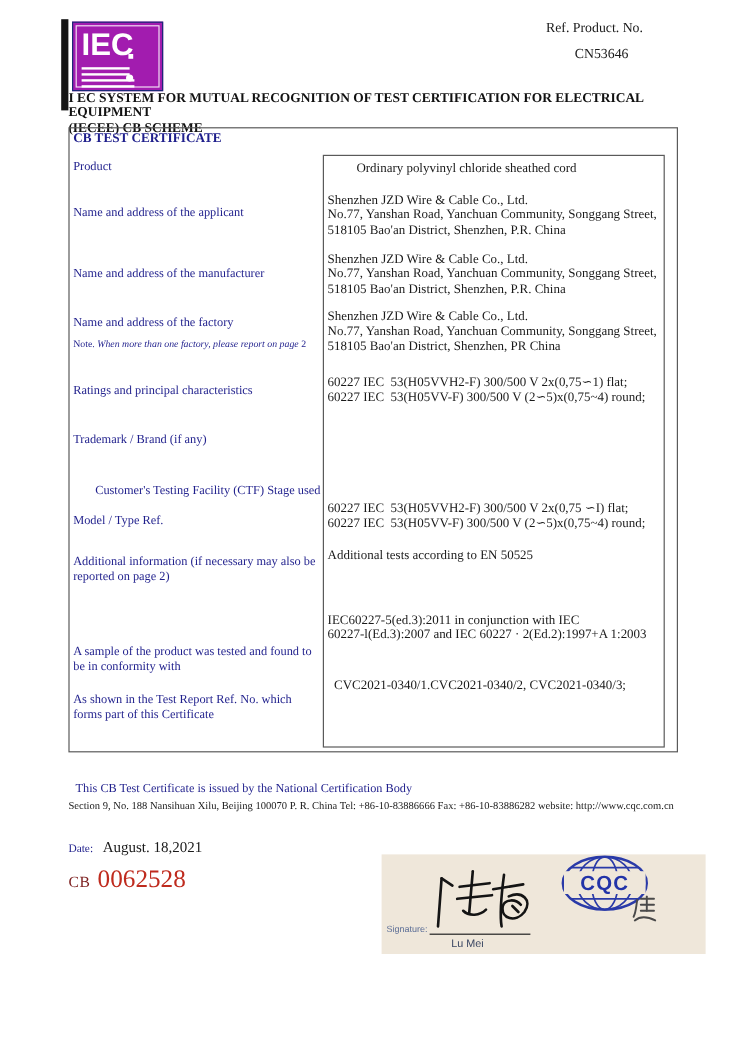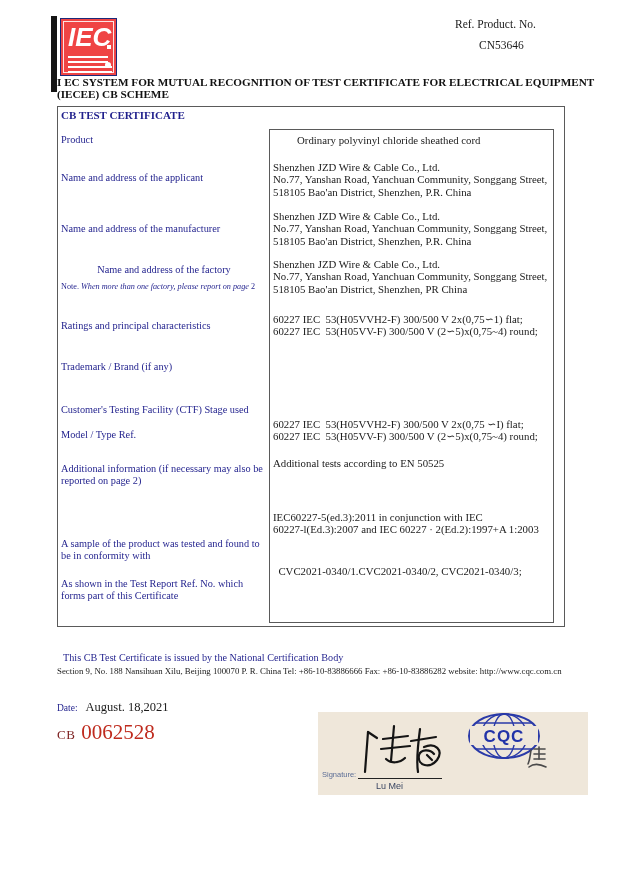"IEC" .iec-square { background: #ef4444 -> #a21caf; font-style: italic -> none; width: 57px -> 76px }
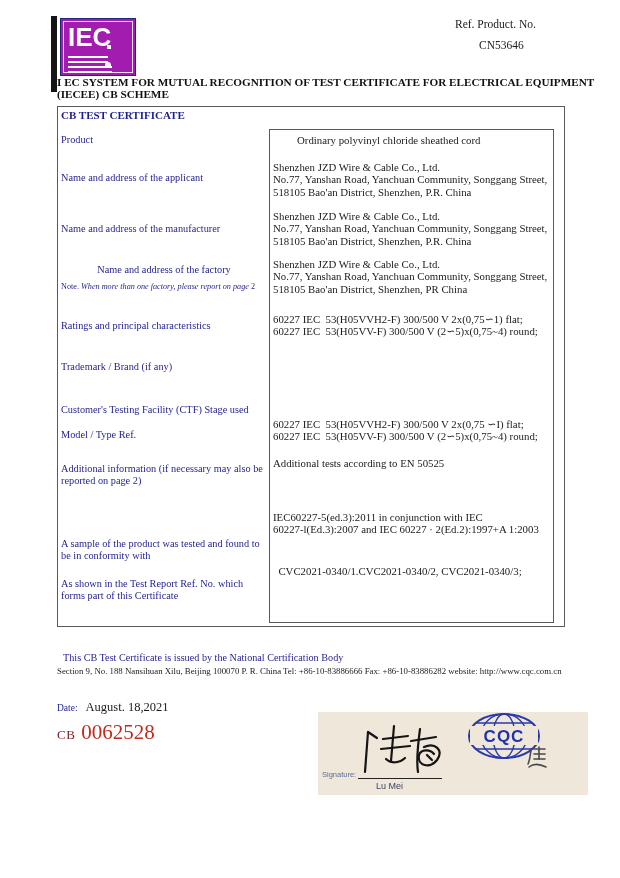"I EC SYSTEM FOR MUTUAL" div { text: CERTIFICATE -> CERTIFICATION }
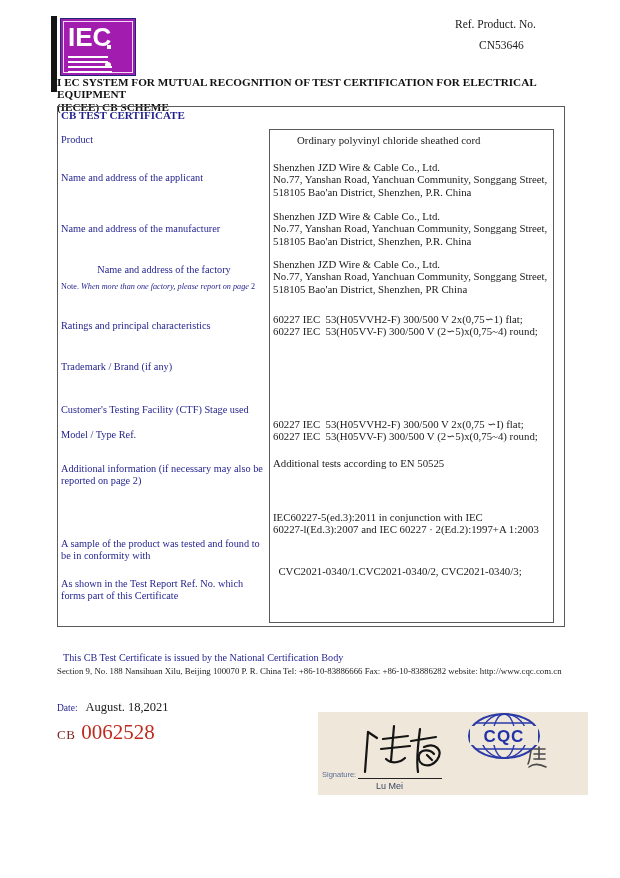"Name and address of the factory" div.row-label { text-align: center -> none }
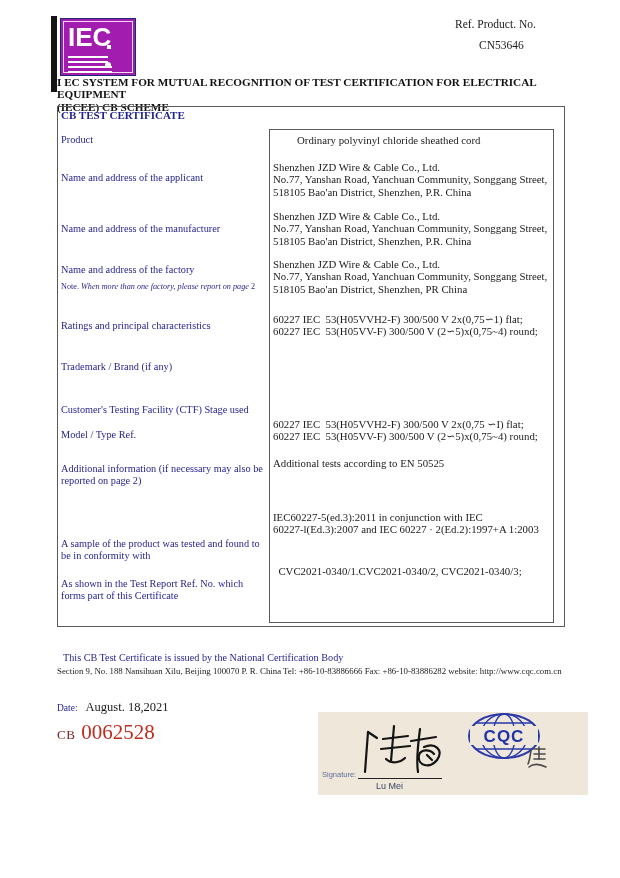"Customer's Testing Facility (CTF) Stage" div.row-label { text-align: none -> right }
